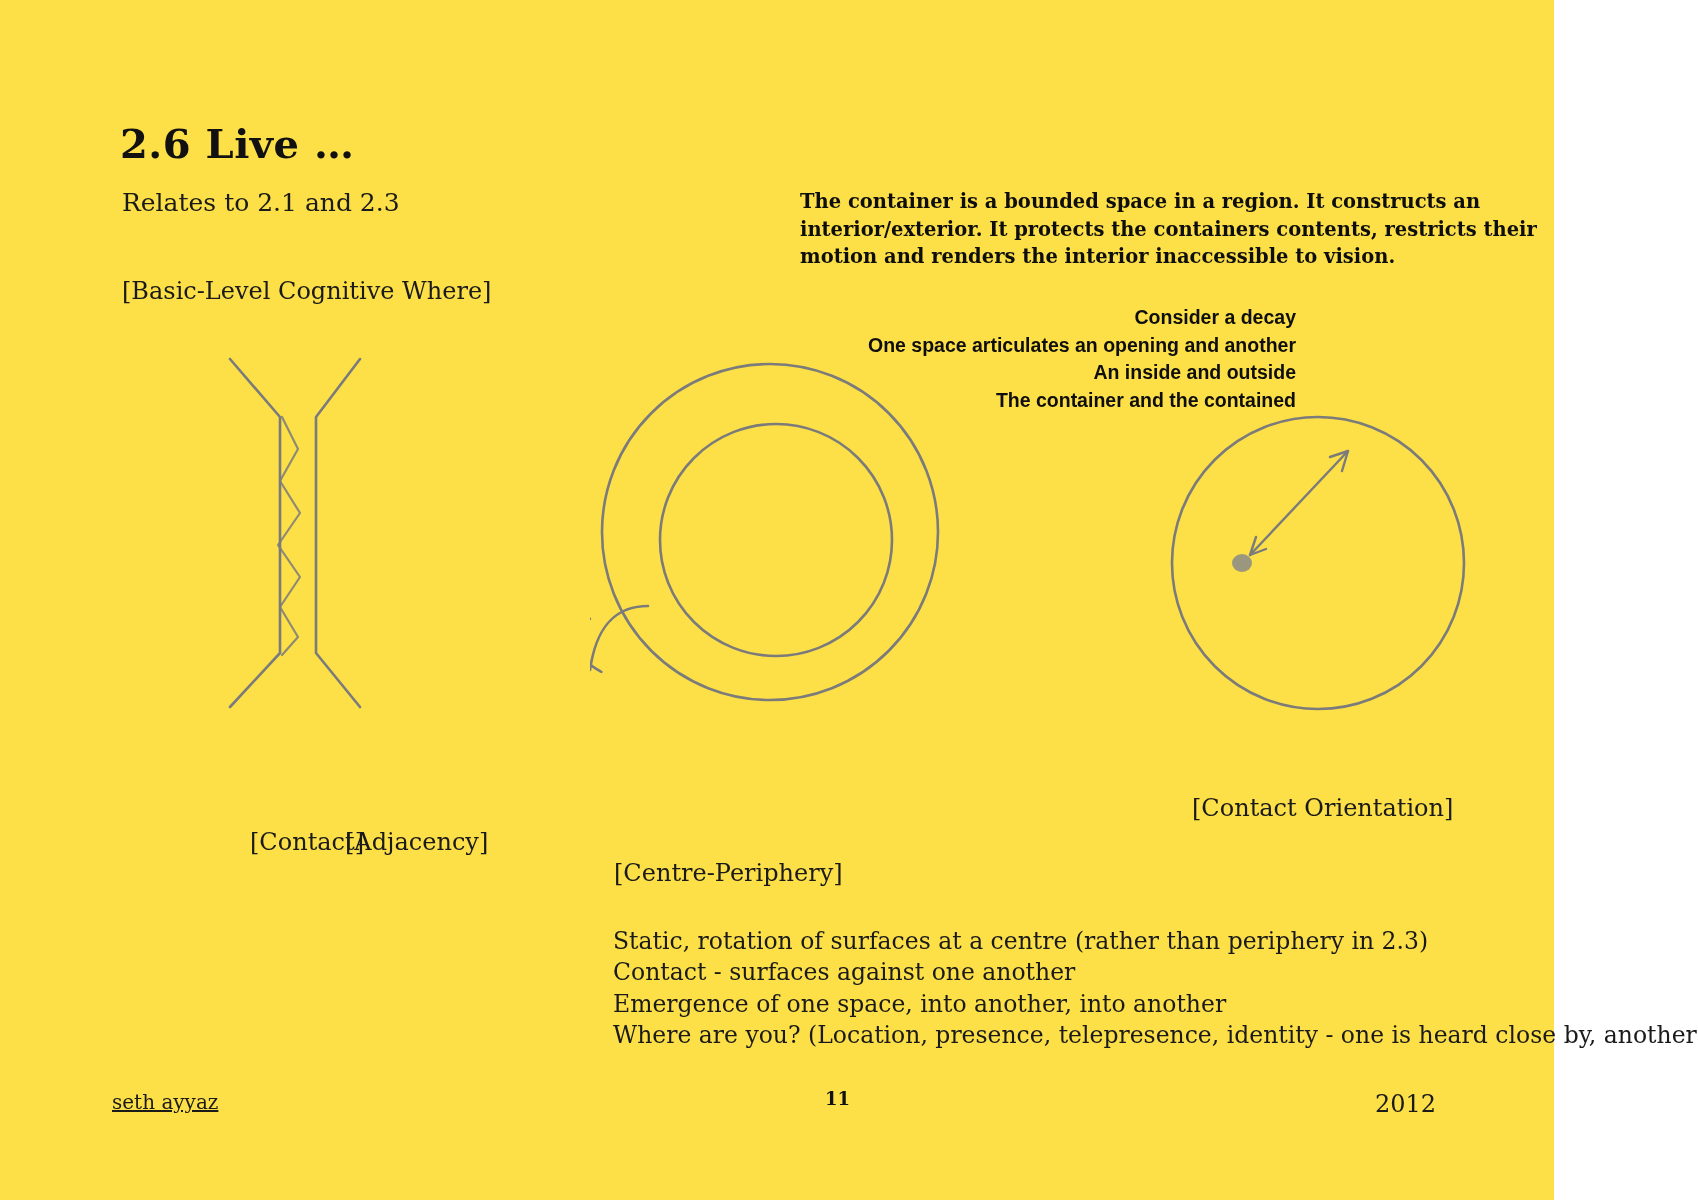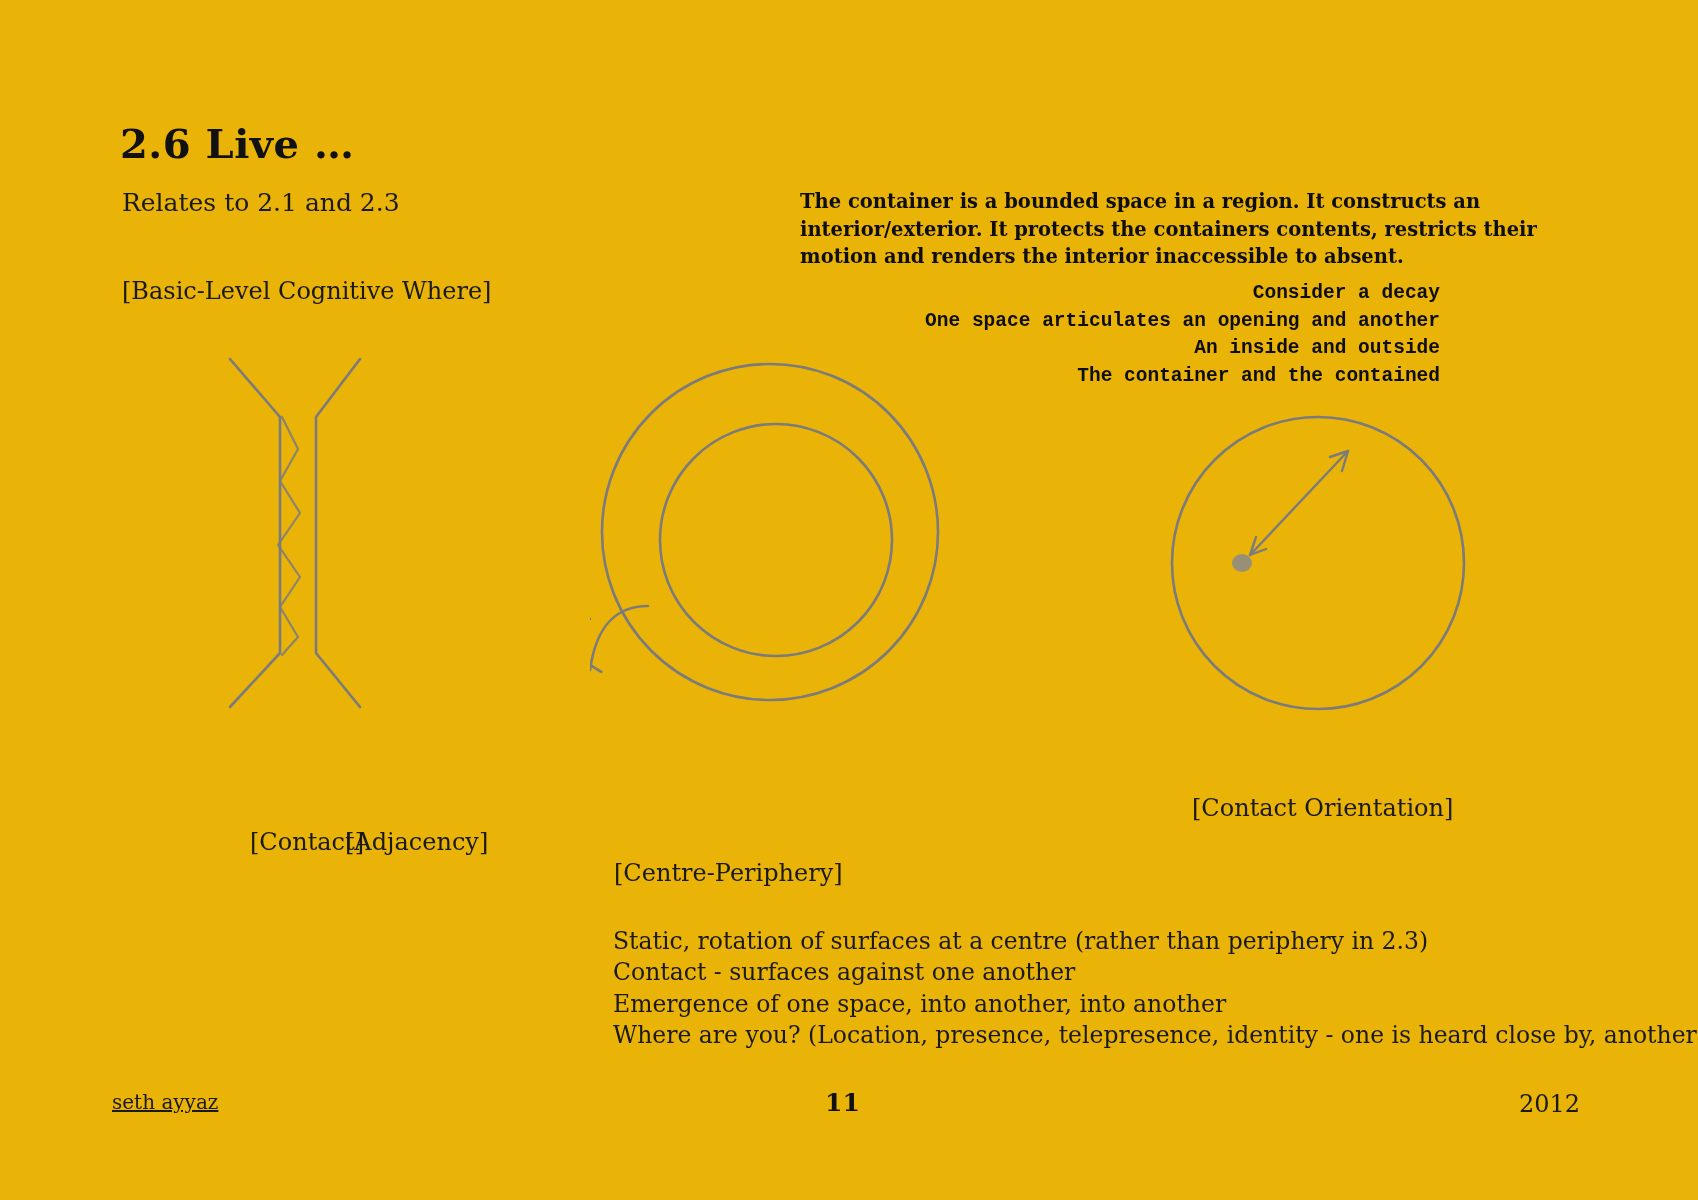"2.6 Live …" .page { background: #eab308 -> #fde047; width: 1698px -> 1554px }
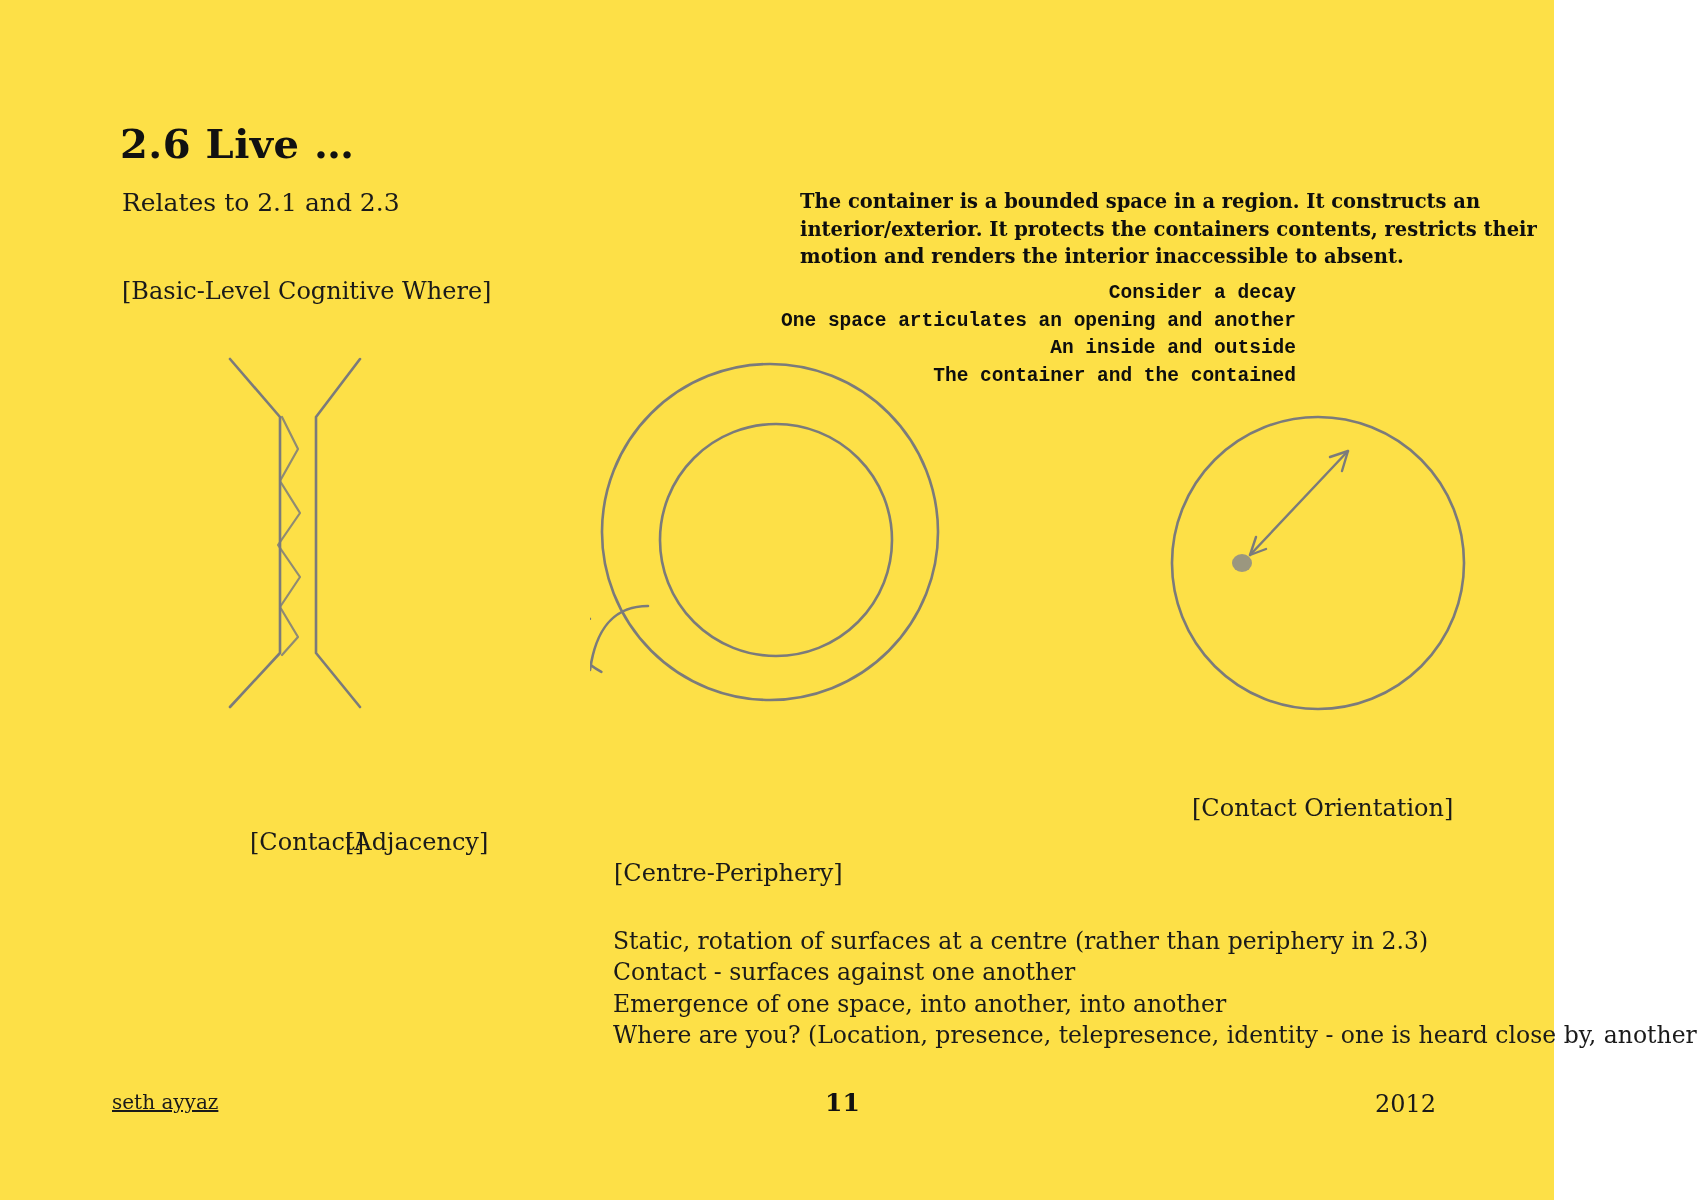"The container is a bounded" div.container-note { text: absent -> vision }
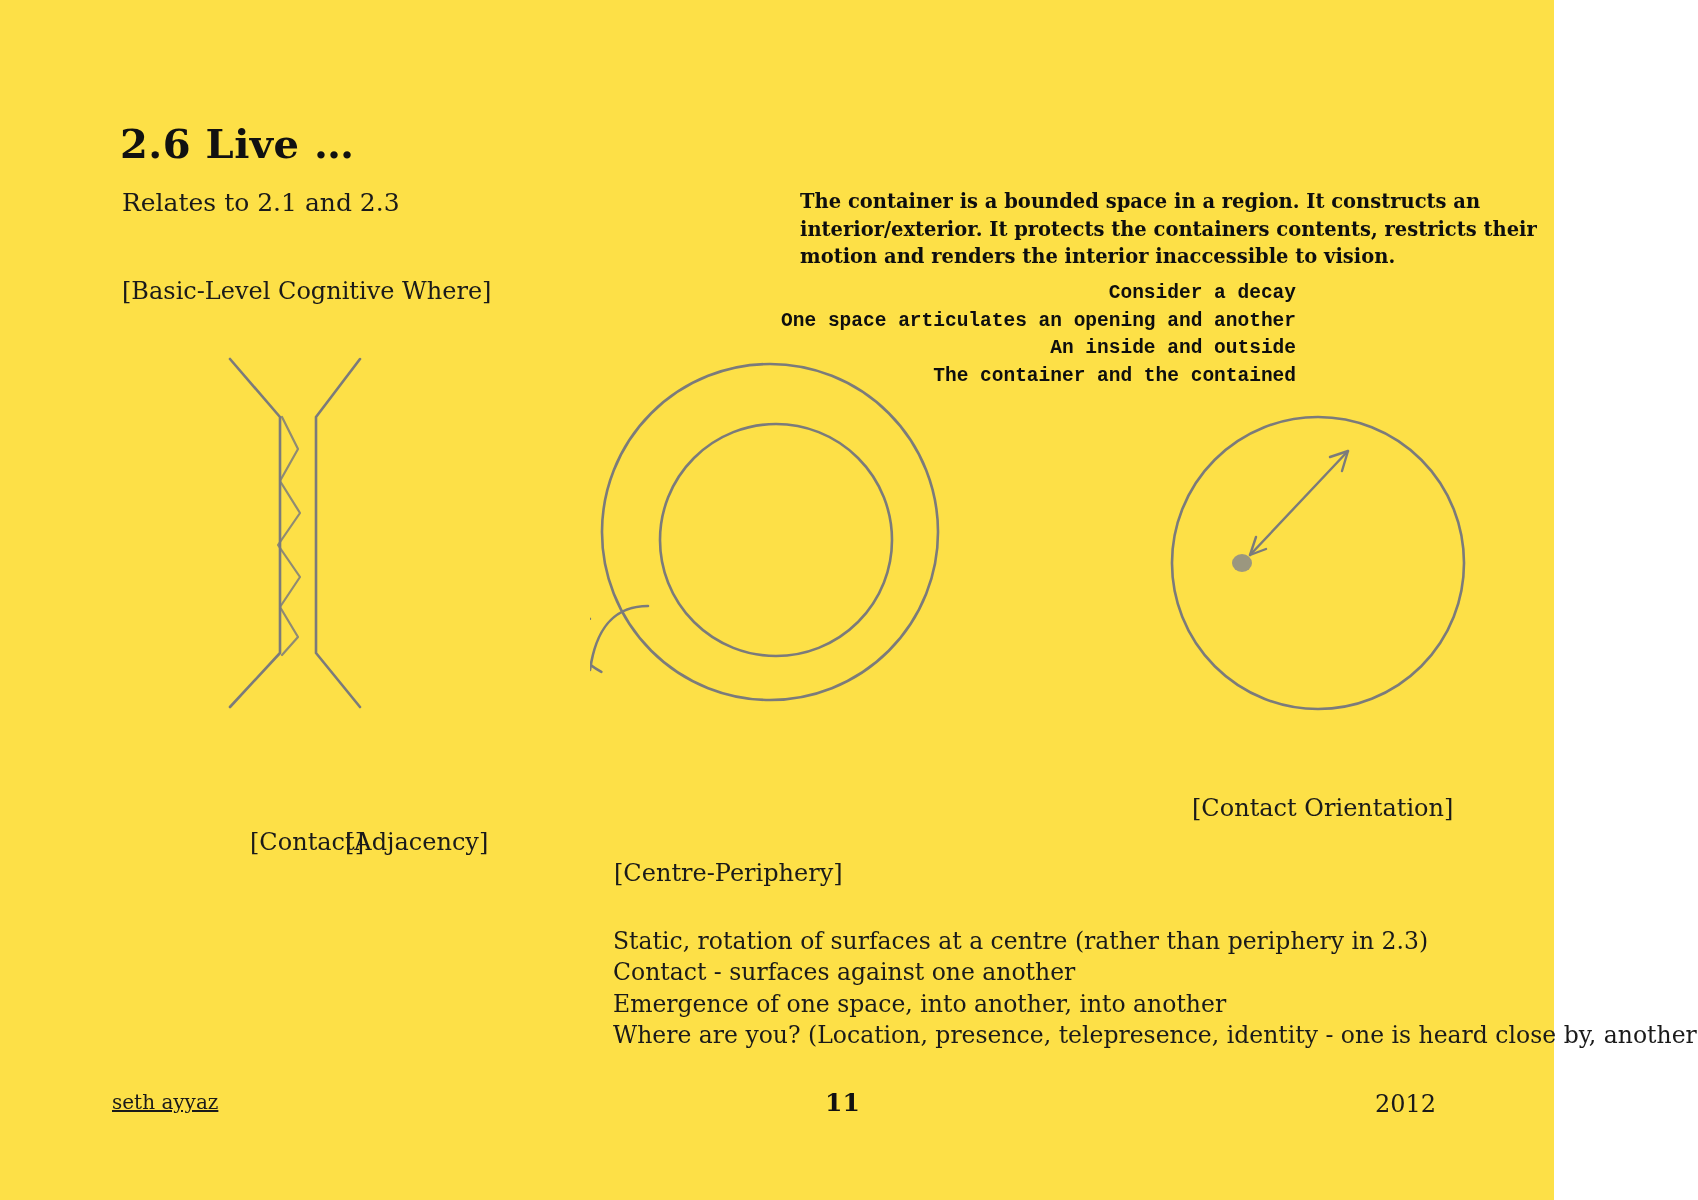"Consider a decay" .decay-note { font-family: Liberation Mono, monospace -> Liberation Sans, sans-serif; top: 280px -> 304px }
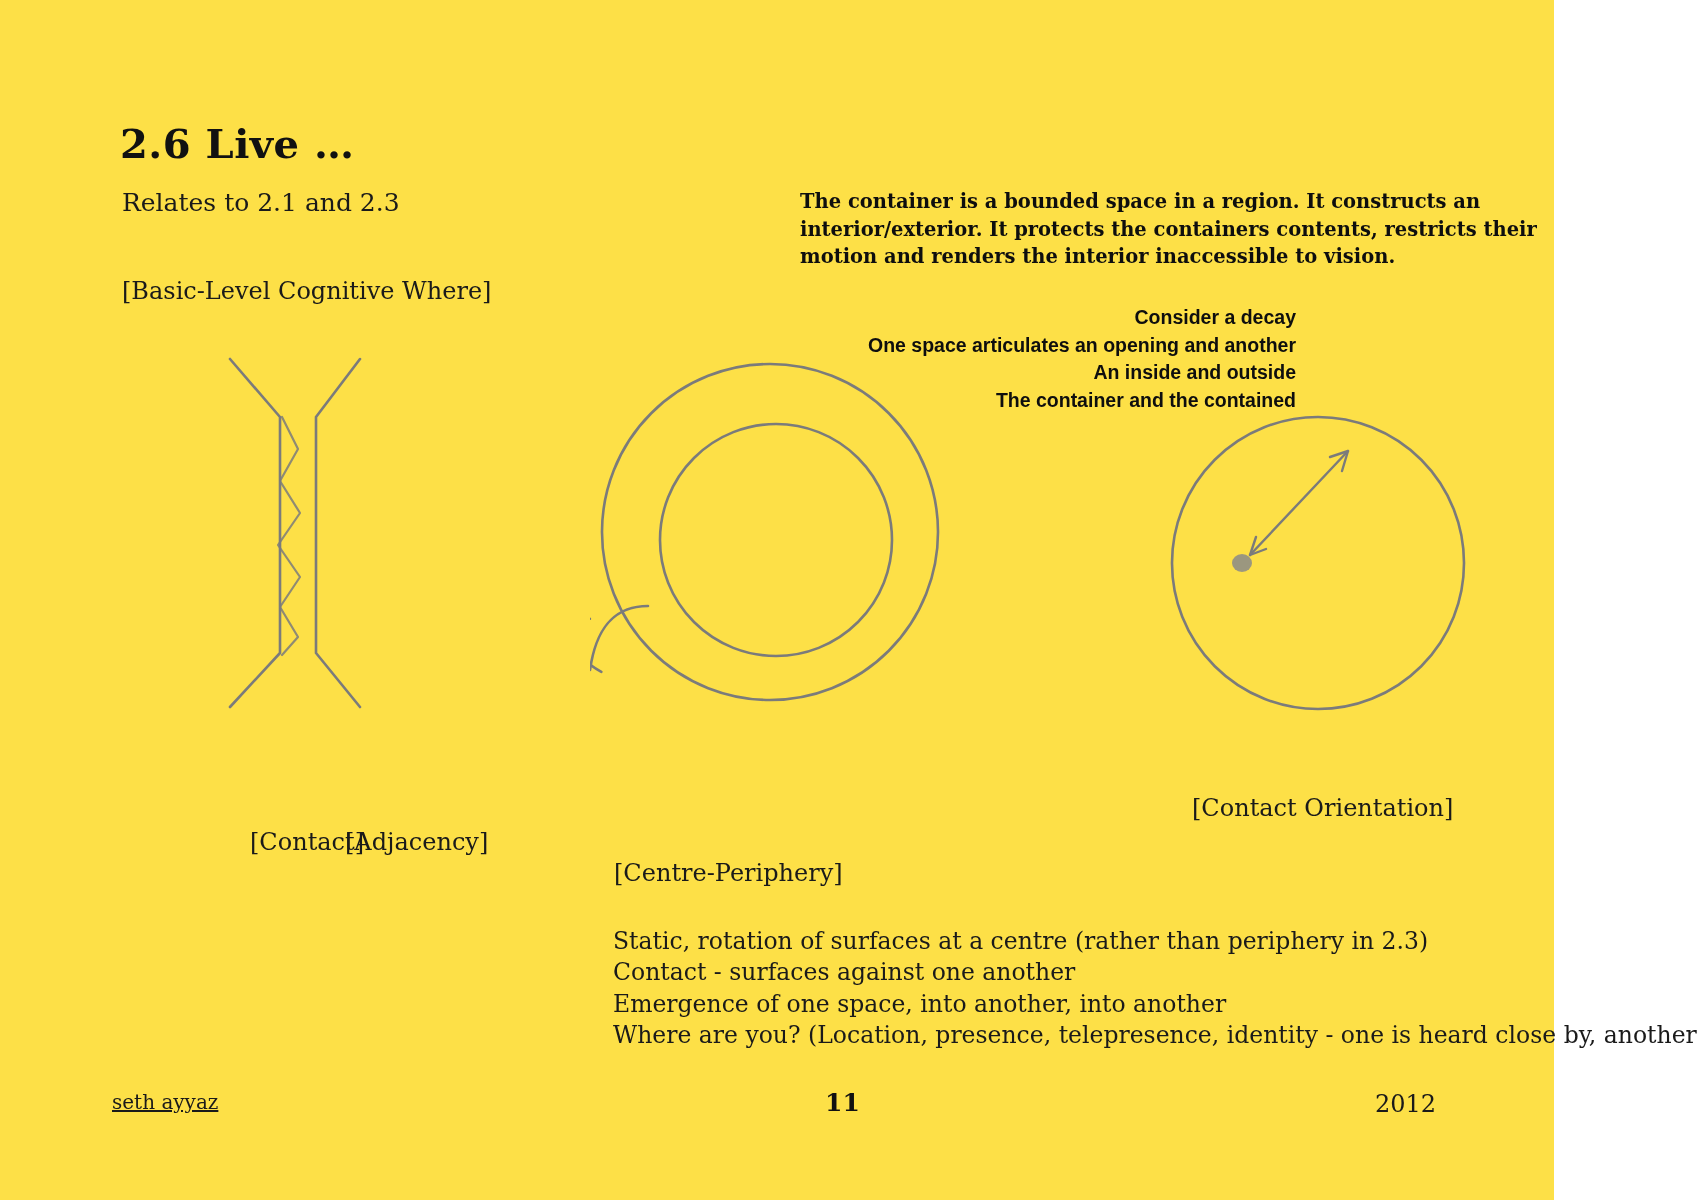"11" .footer-page { font-size: 25px -> 18px }
